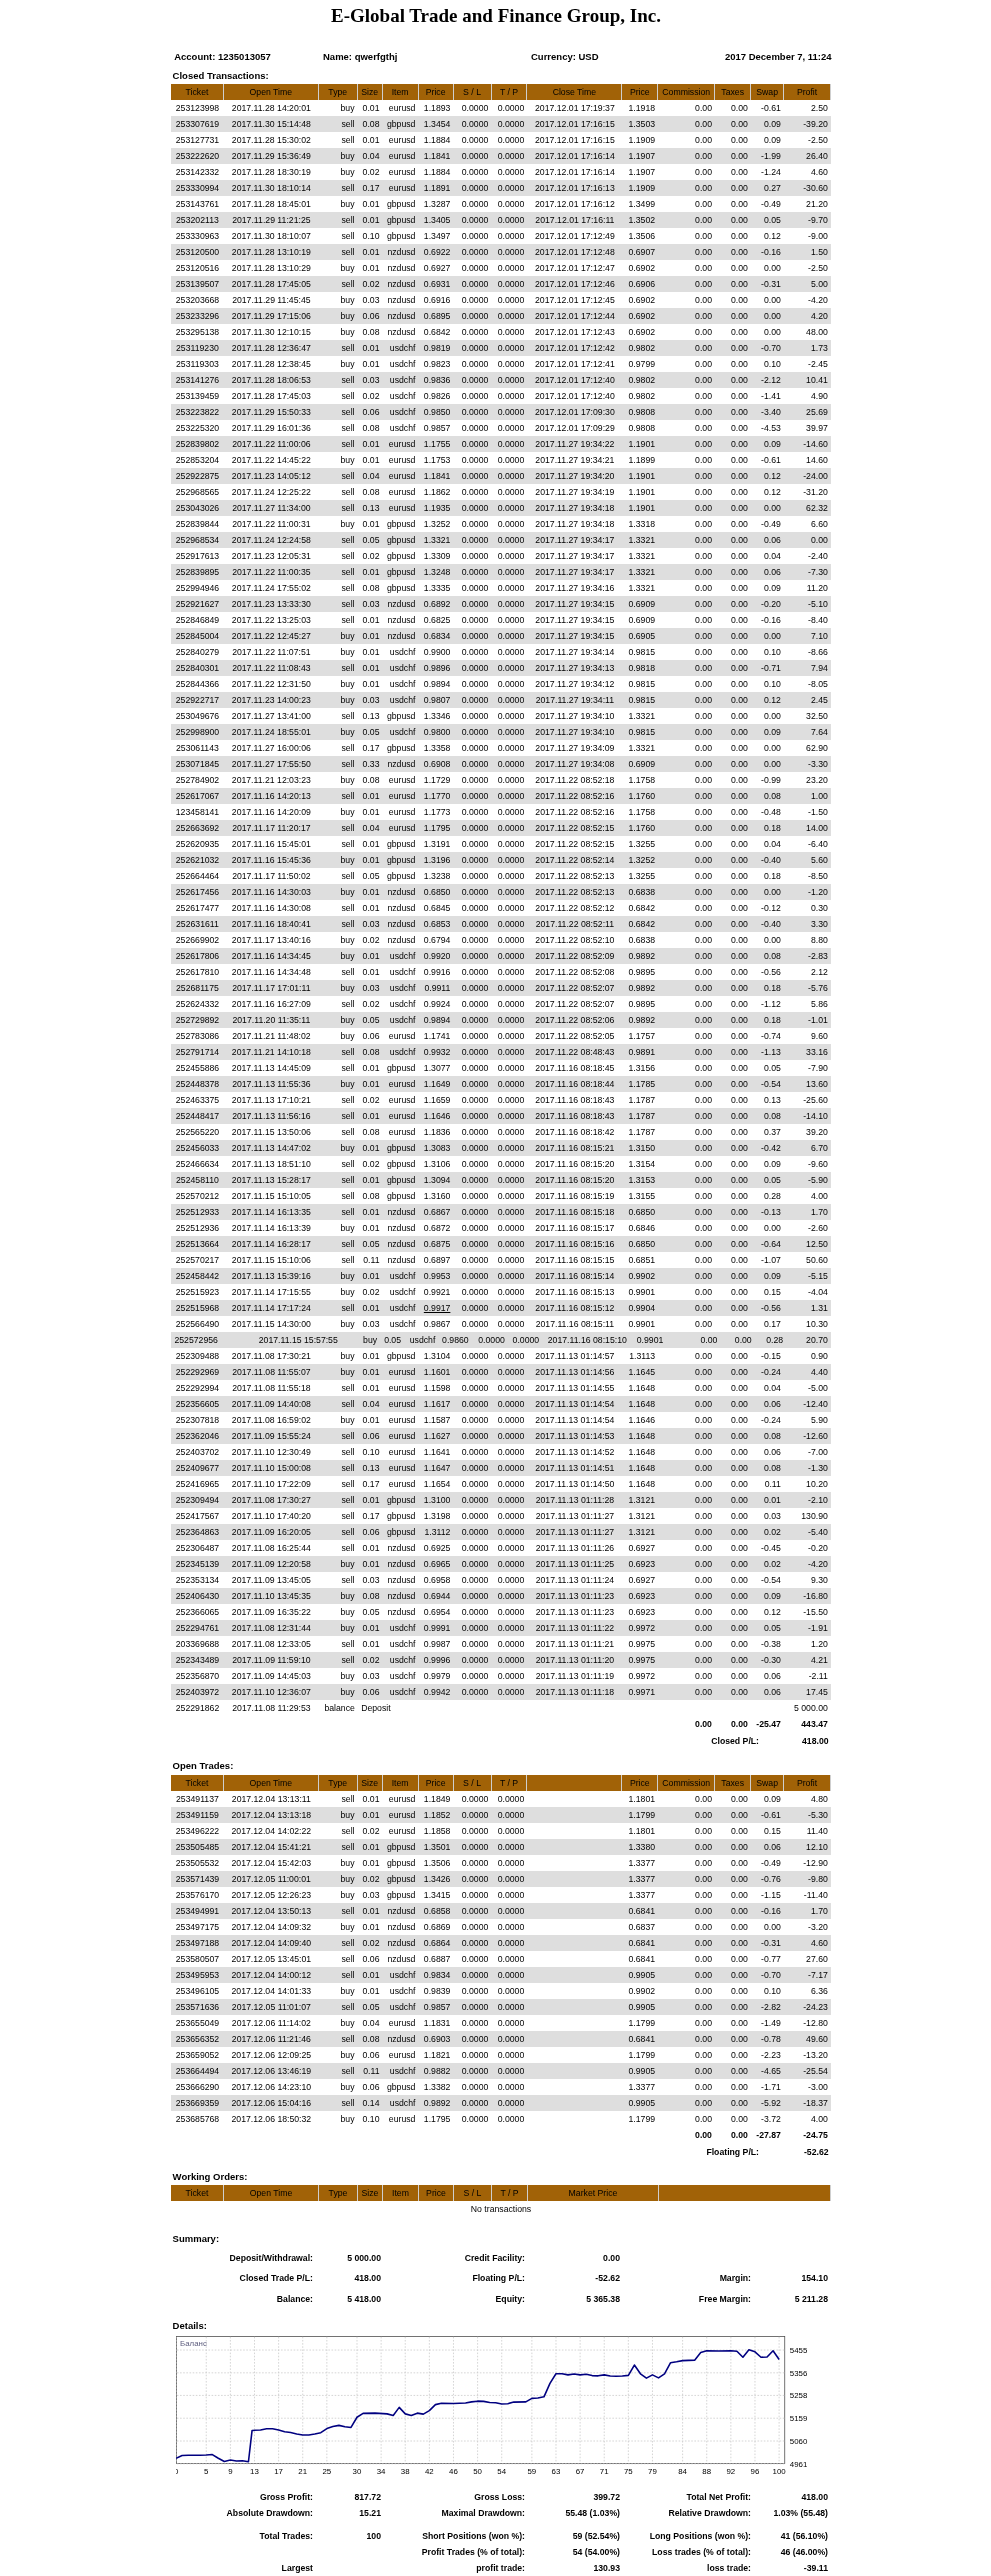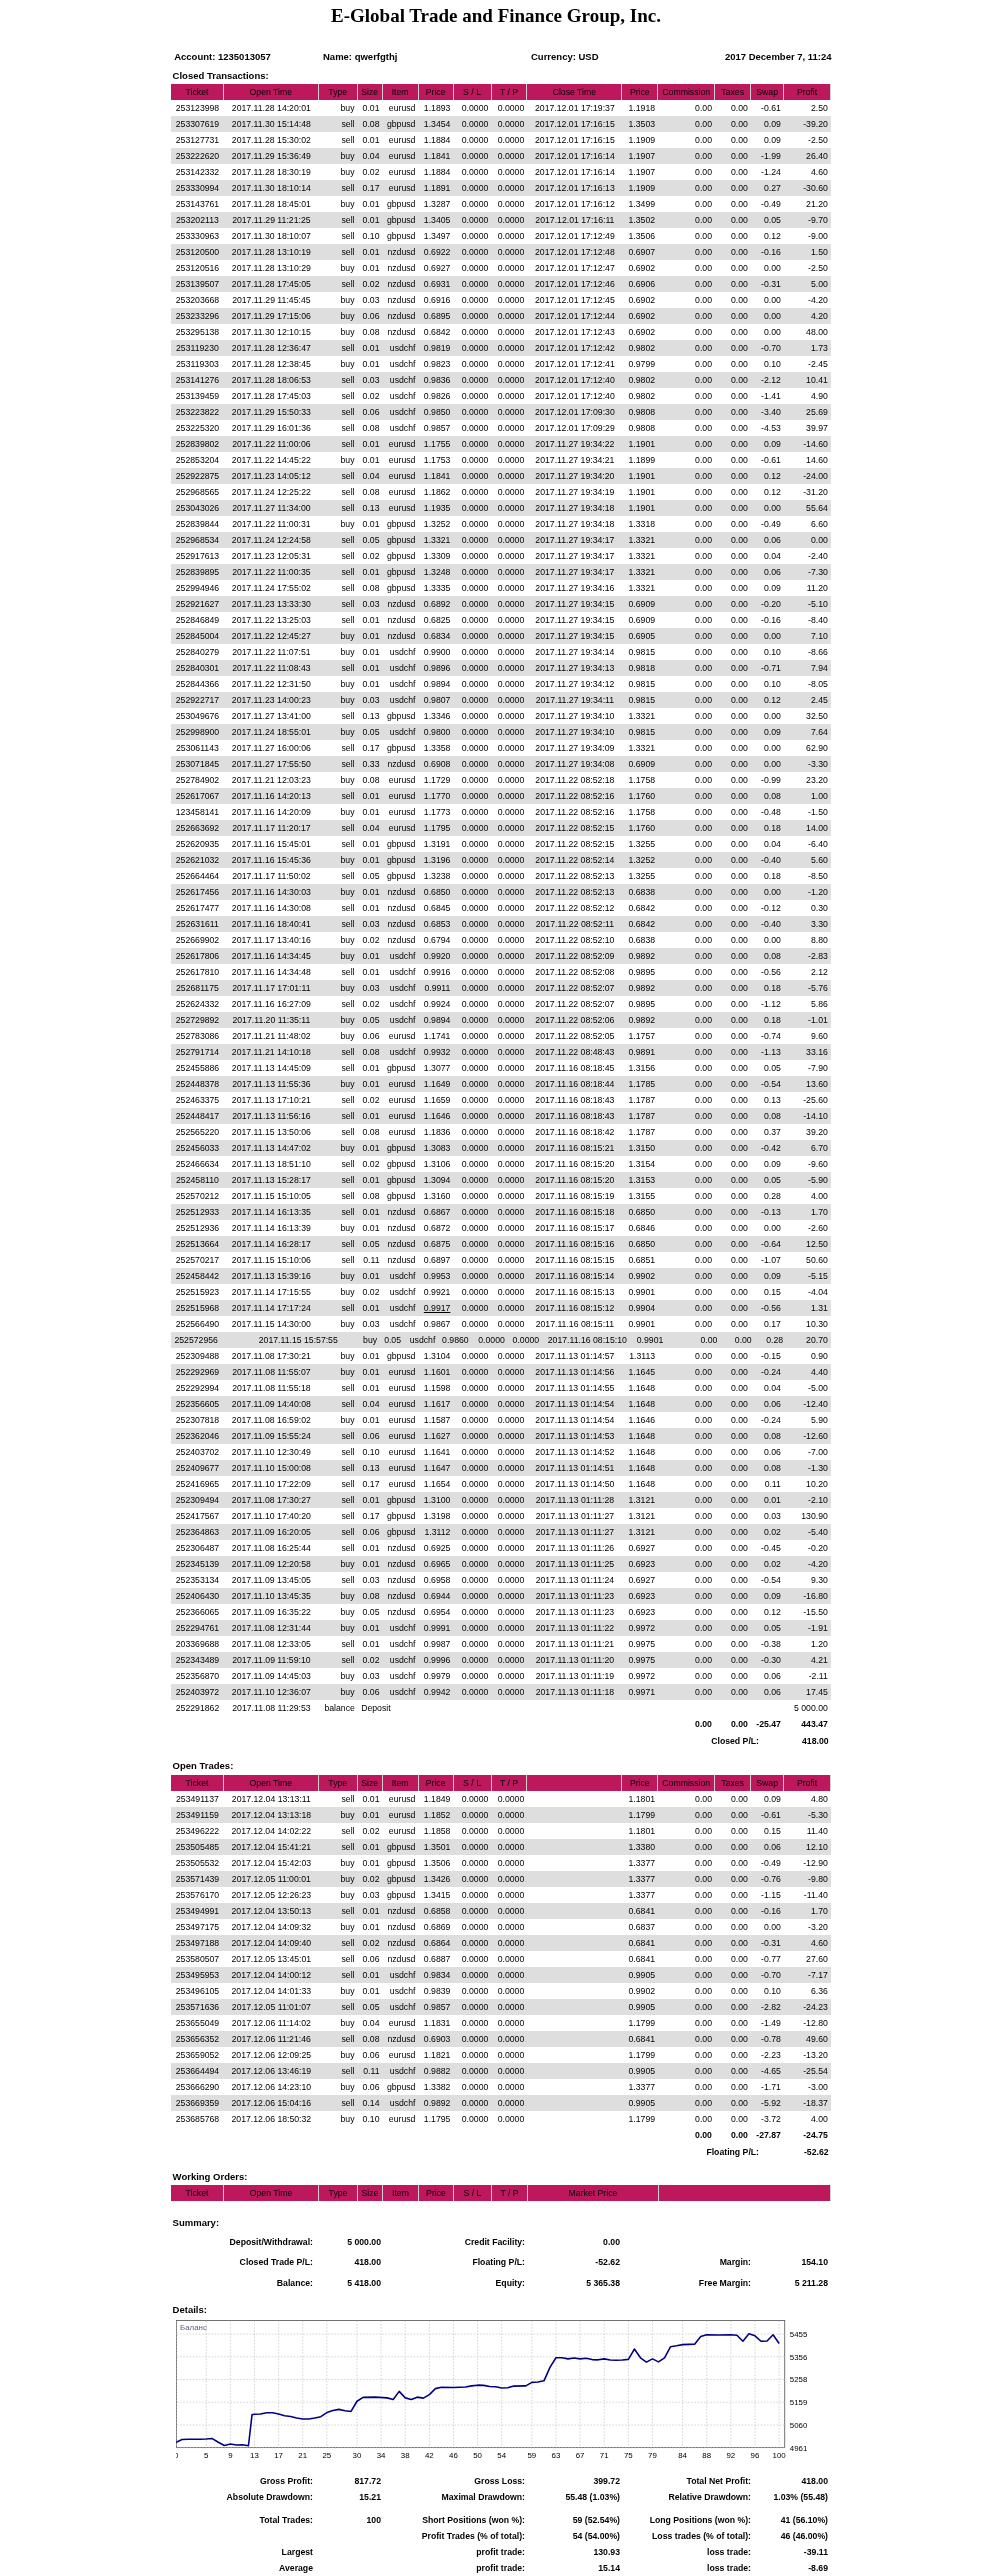"Ticket" .thead { background: #be185d -> #a16207 }
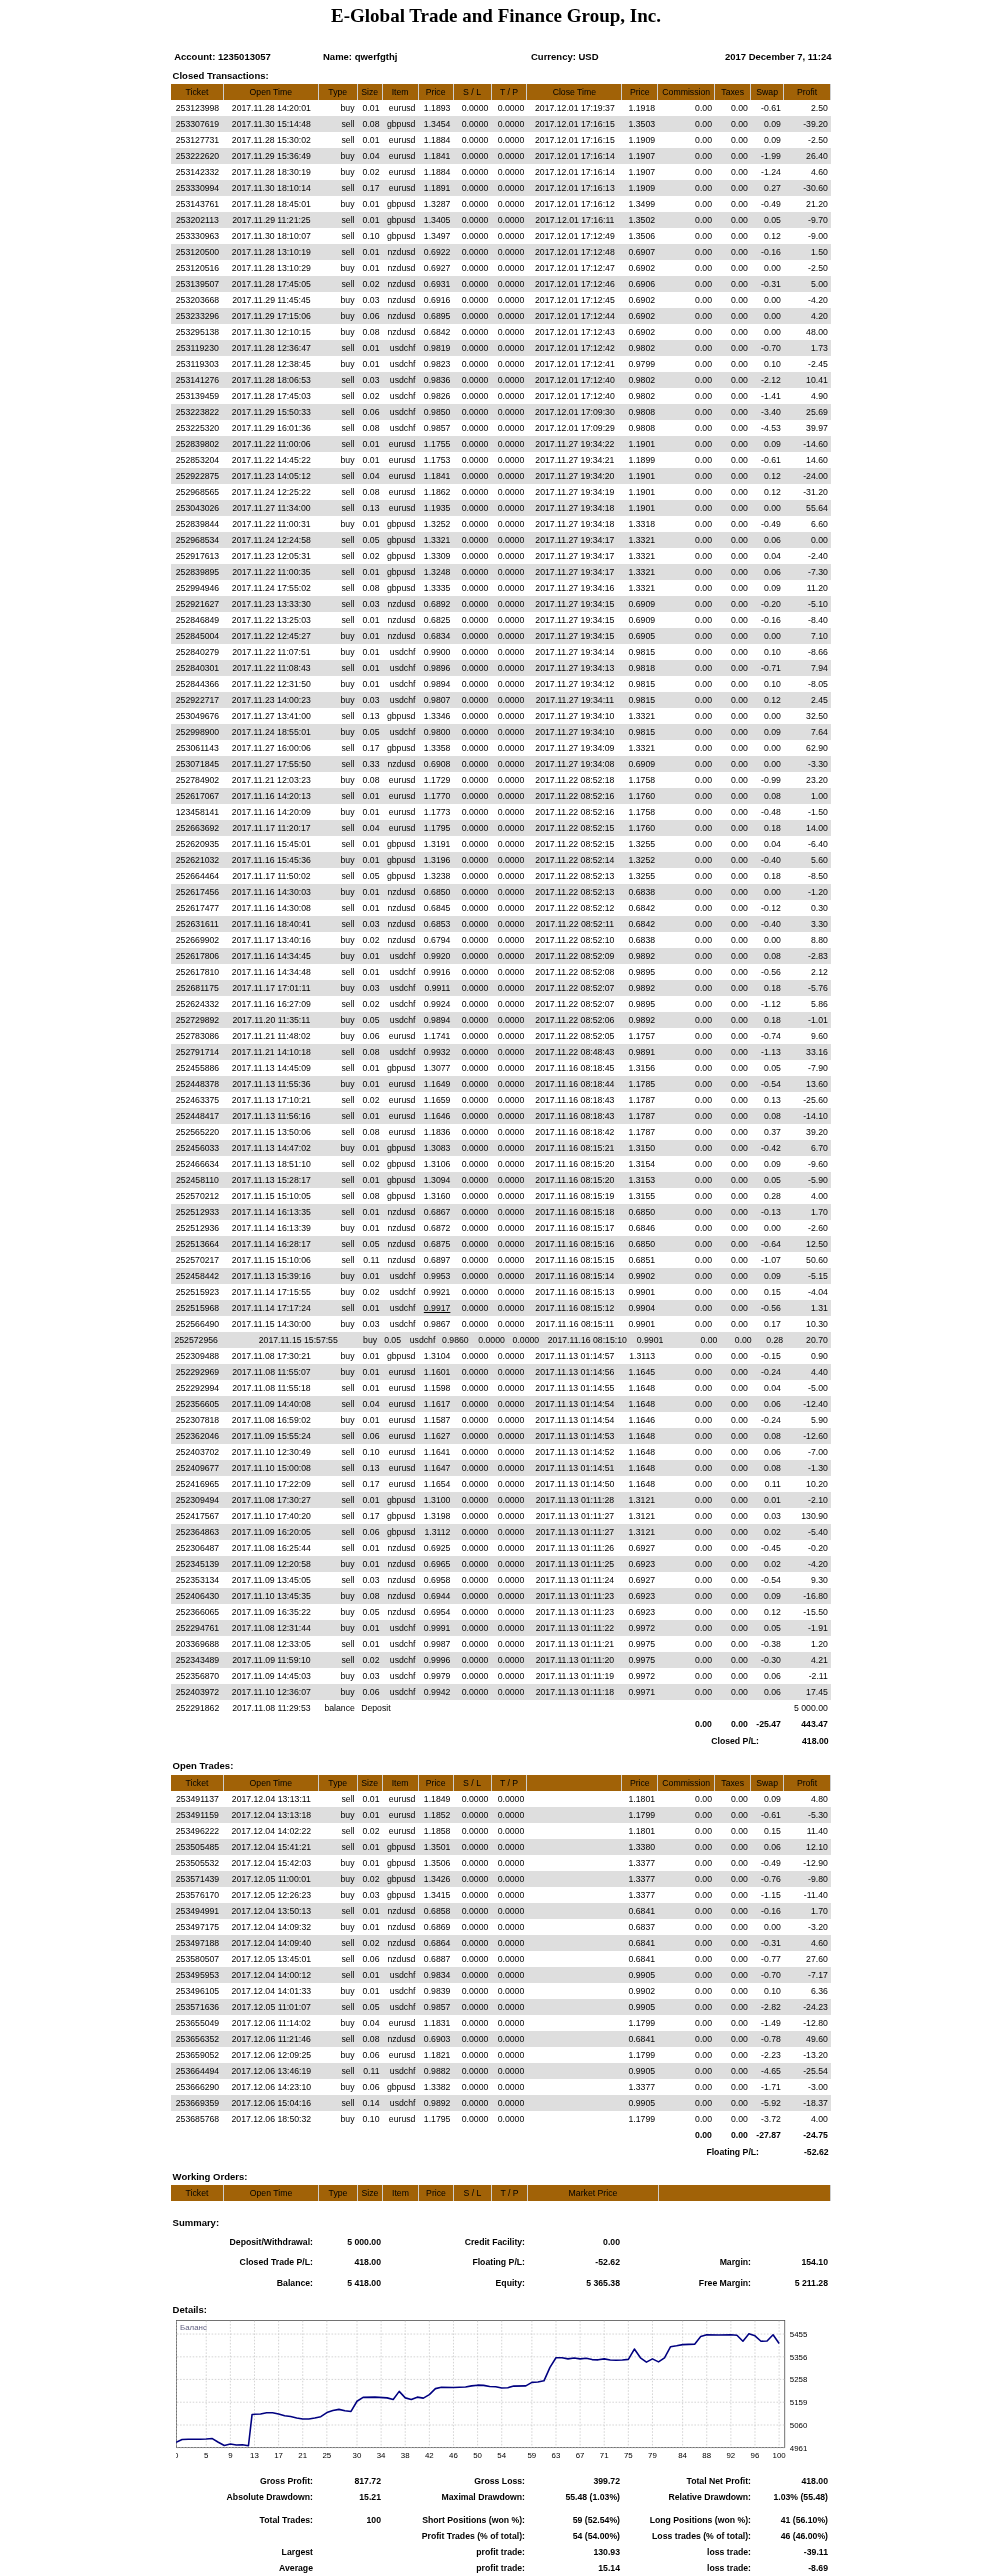"55.64" div.tcell { text: 55.64 -> 62.32 }
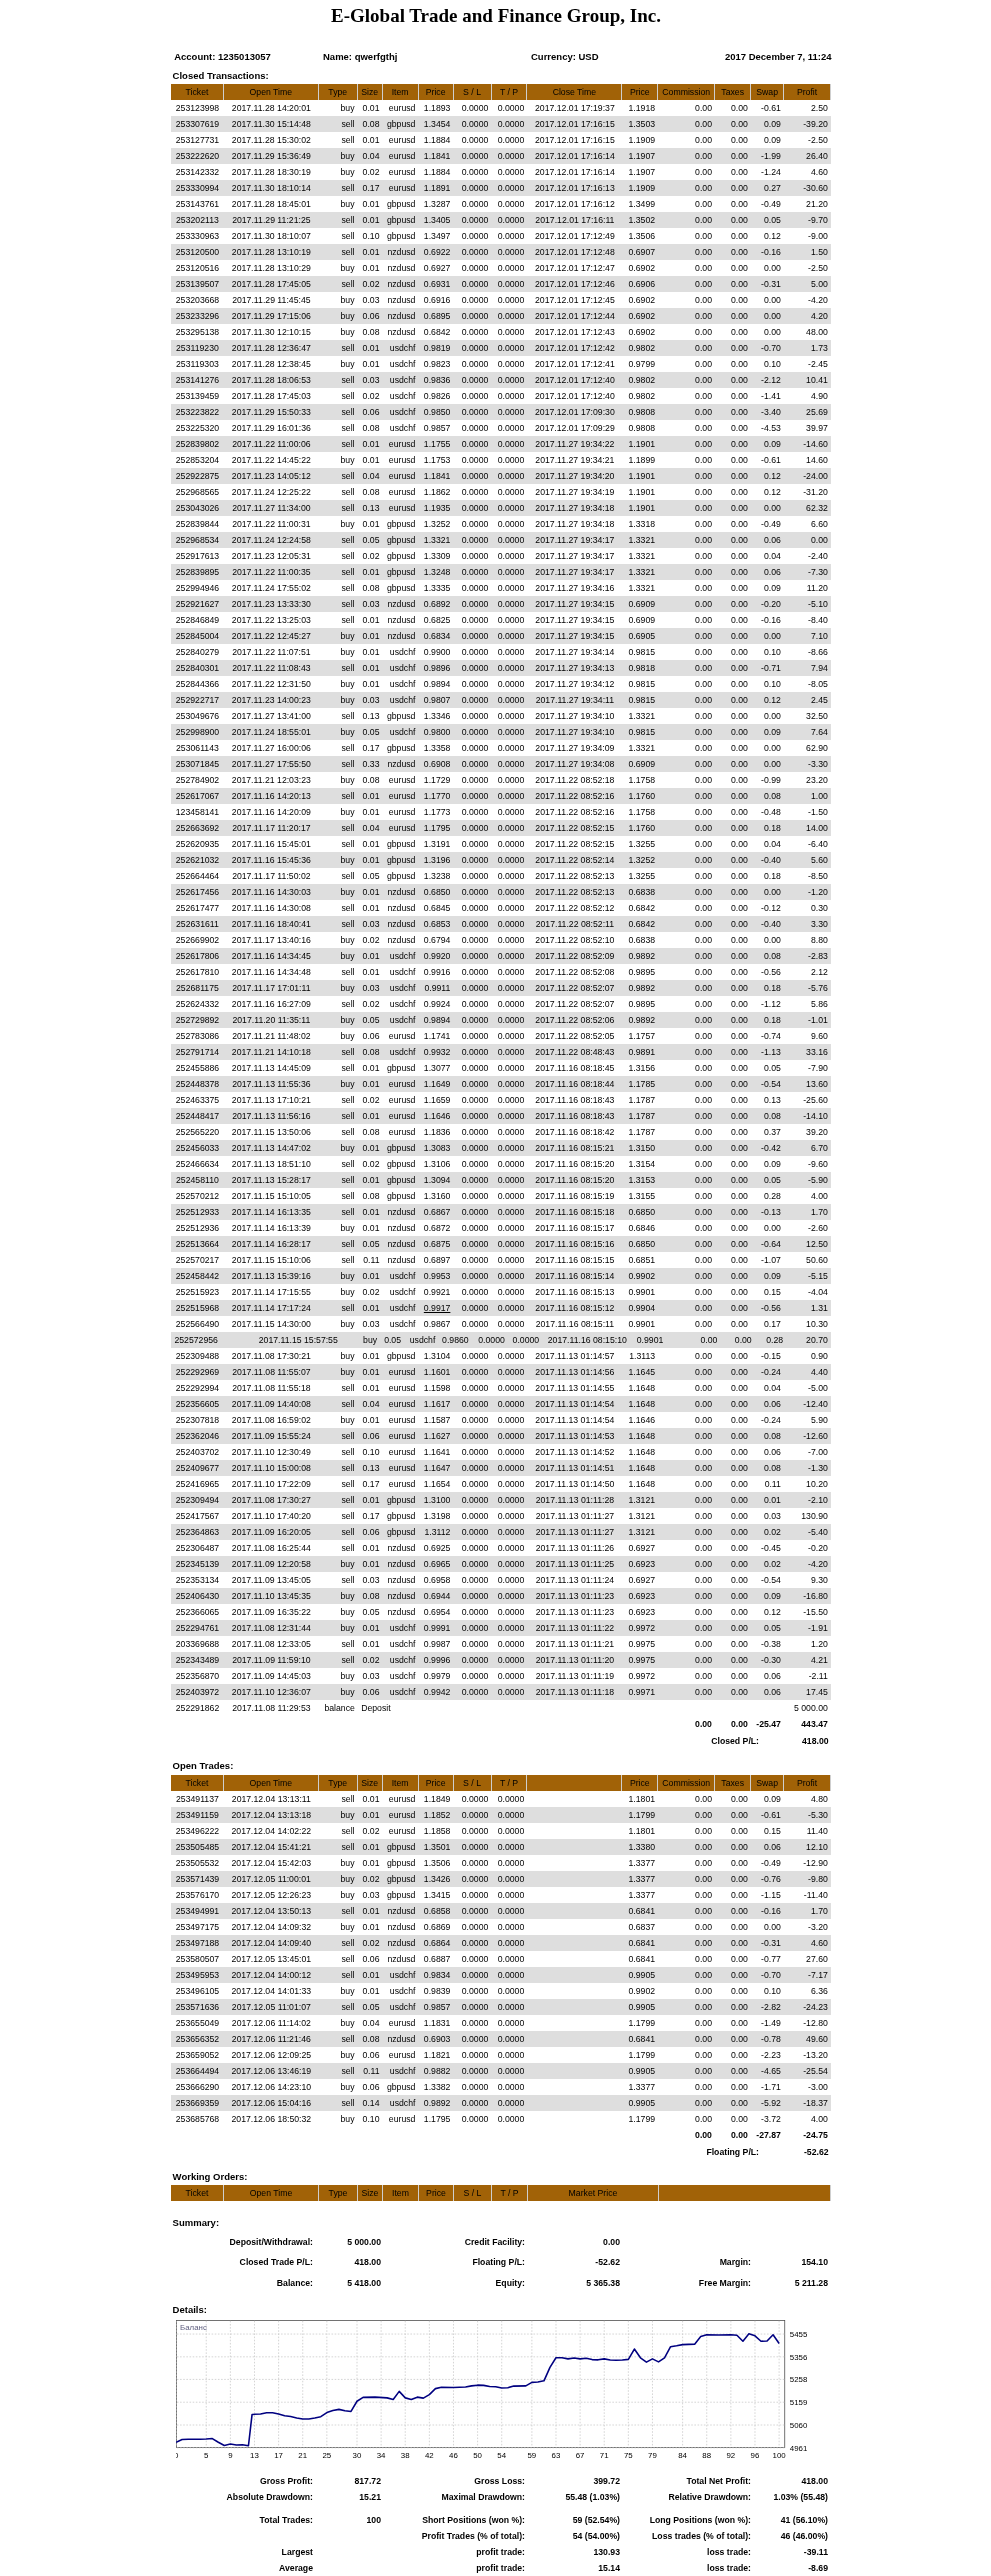"No transactions" div.notrans { html: none -> <div>No transactions</div> }
